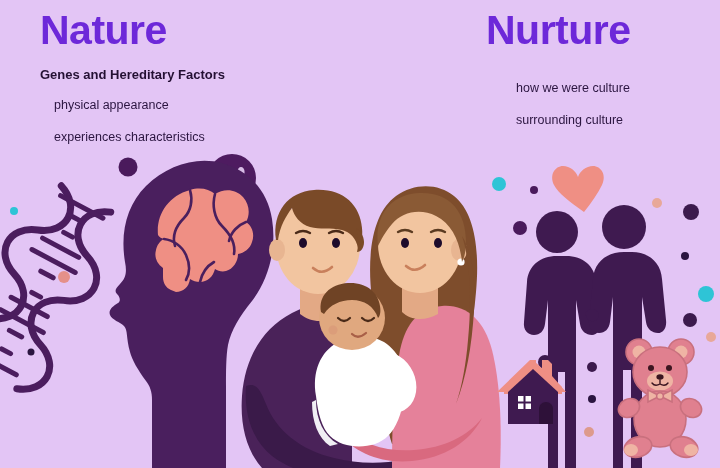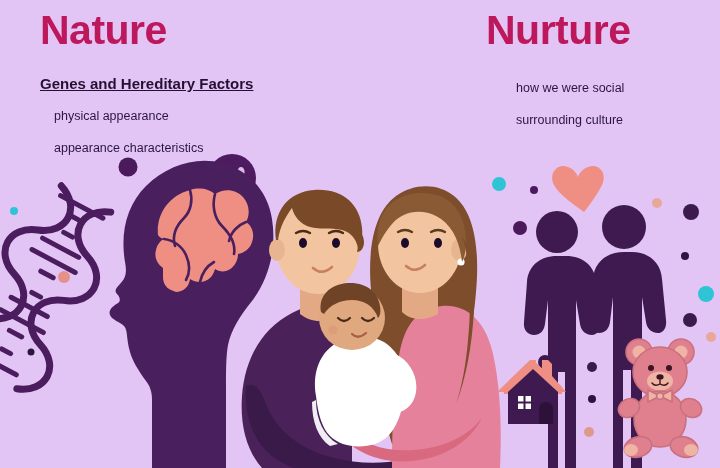"Nature" .heading { color: #be185d -> #6d28d9 }
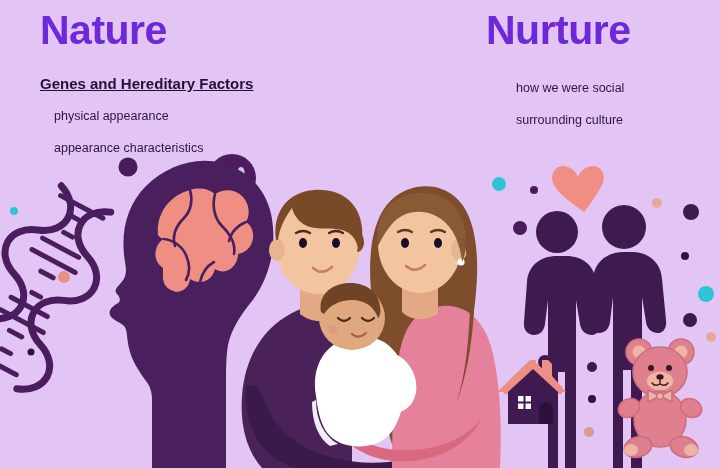"Genes and Hereditary Factors" .sub-title { font-size: 15px -> 13px; margin: 8px 0 1px 0 -> 0 0 1px 0; text-decoration: underline -> none }
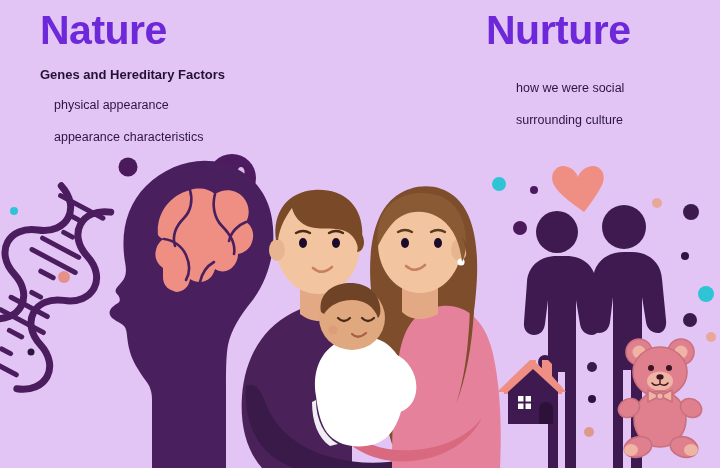"how we were social" p.sub-line { text: social -> culture }
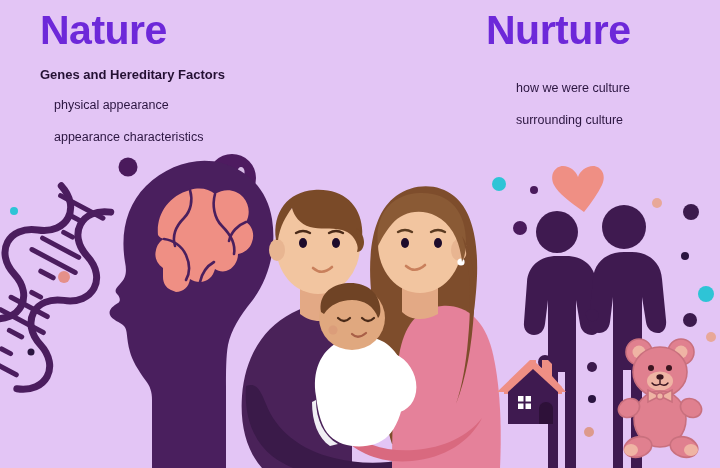"appearance characteristics" p.sub-line { text: appearance -> experiences }
